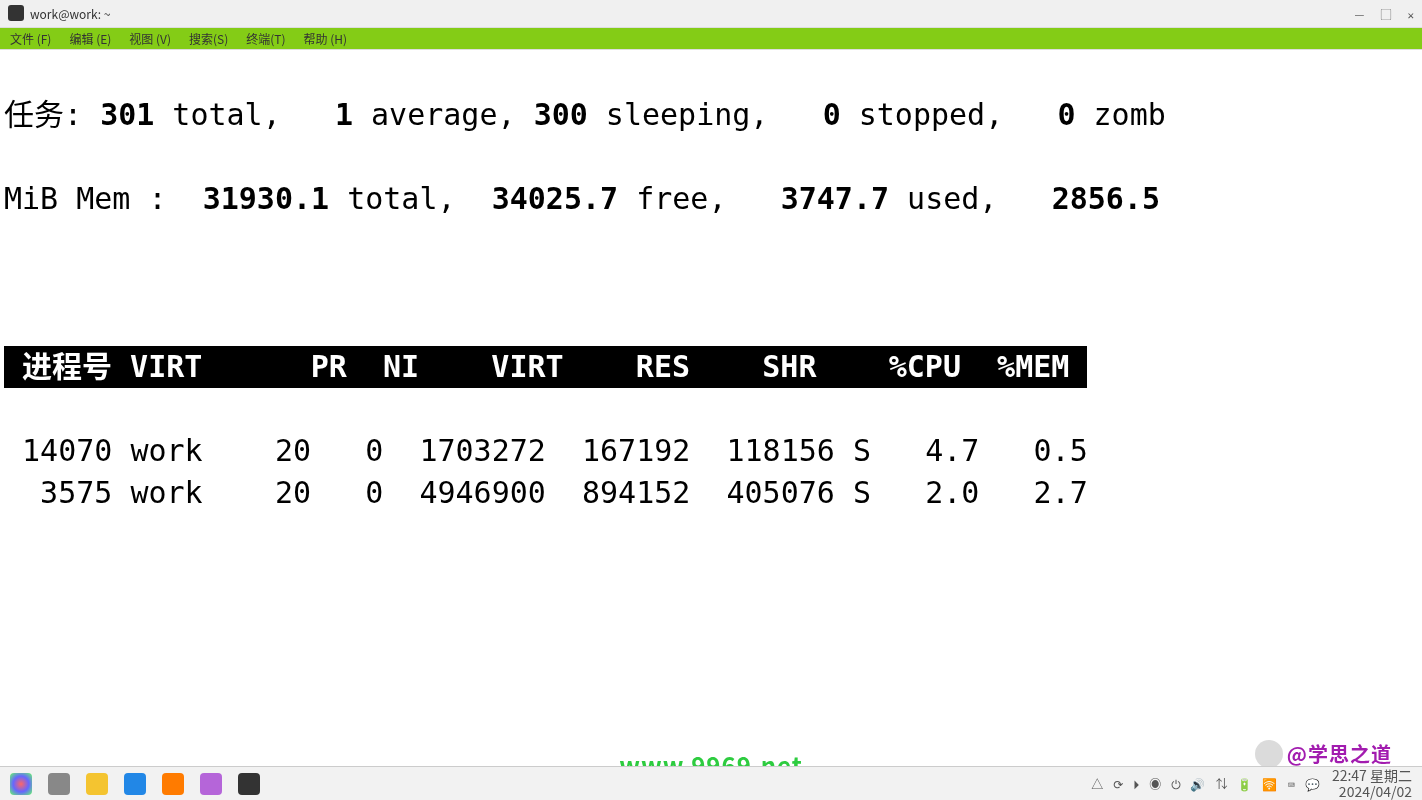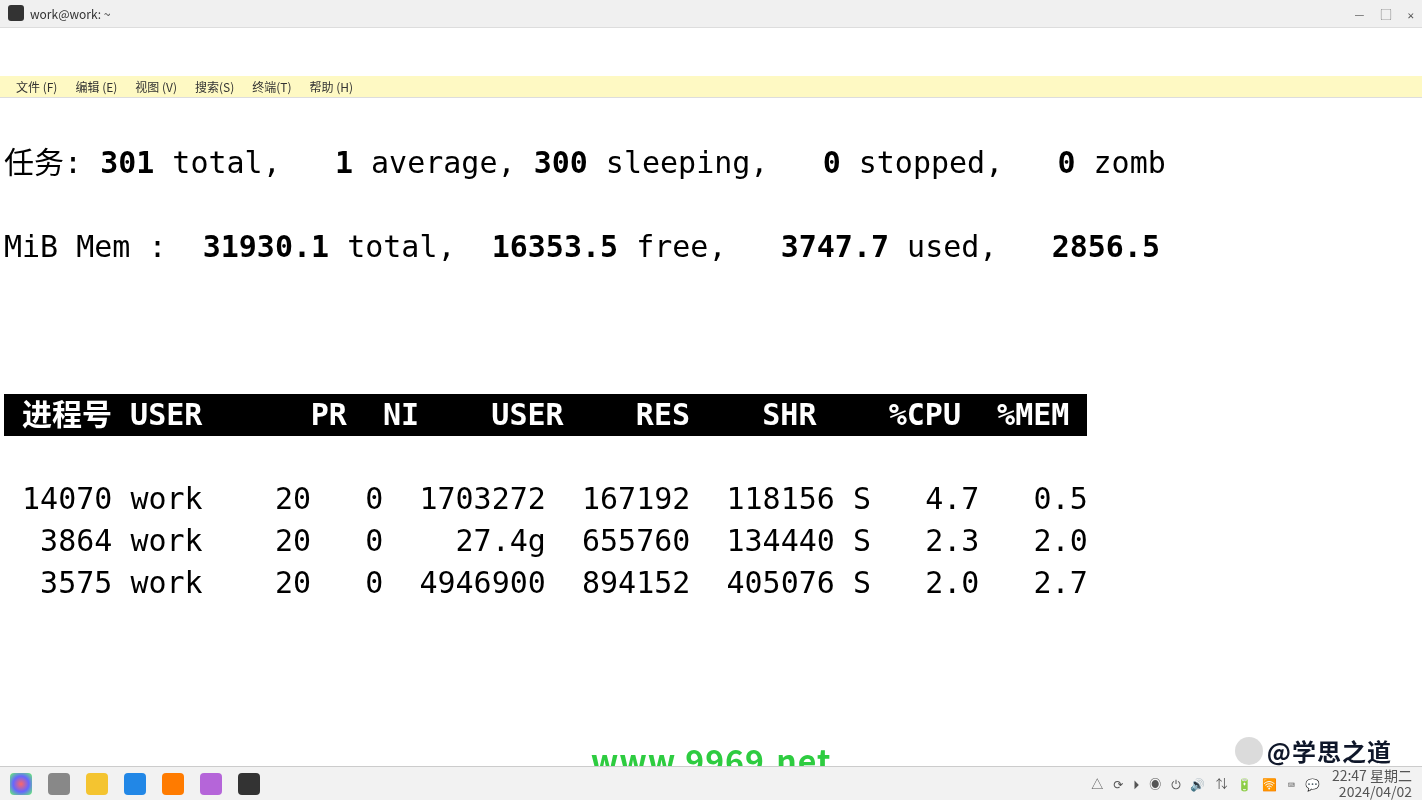"文件 (F)" .menubar { background: #fef9c3 -> #84cc16; margin-top: 48px -> none; padding: 0 16px -> 0 10px }
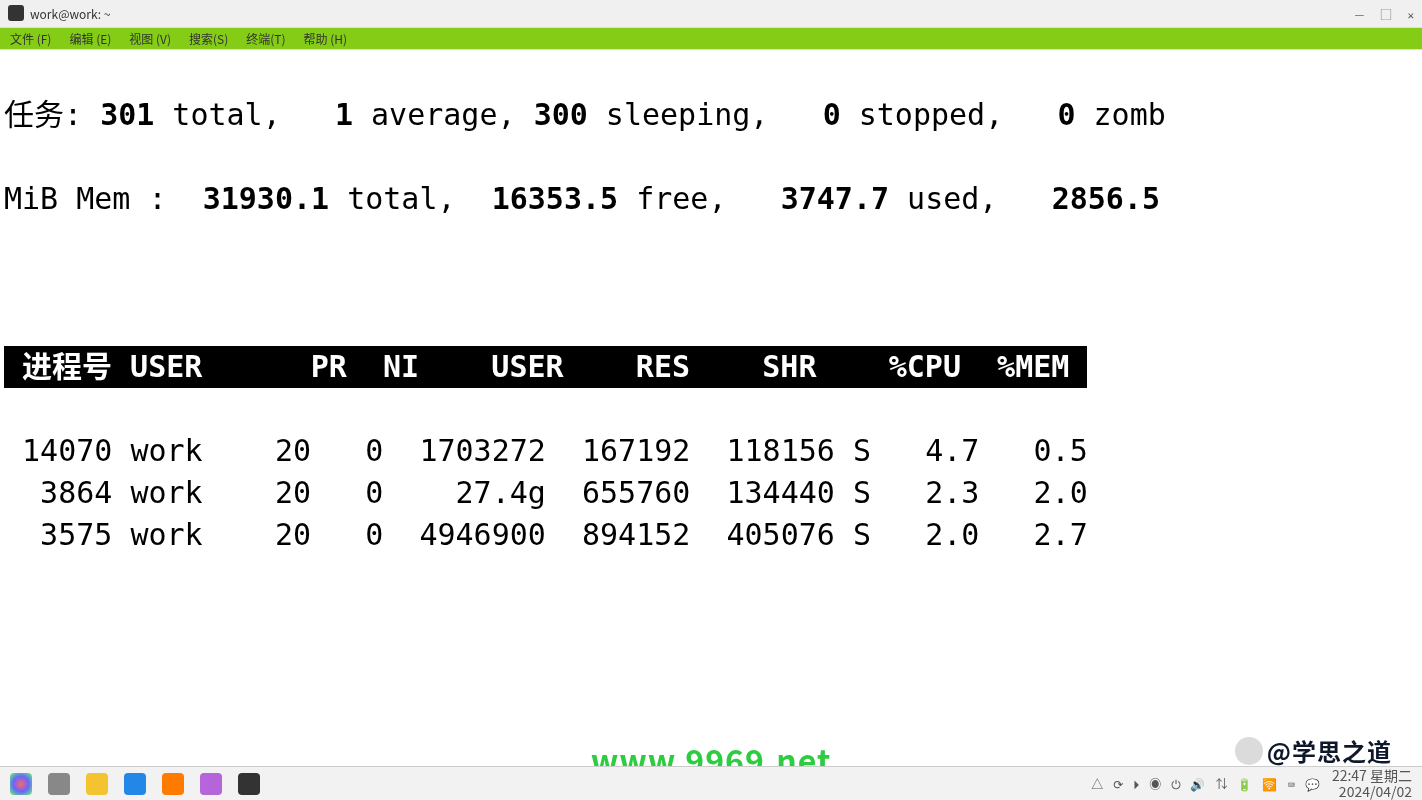"16353.5" span.bold { text: 16353.5 -> 34025.7 }
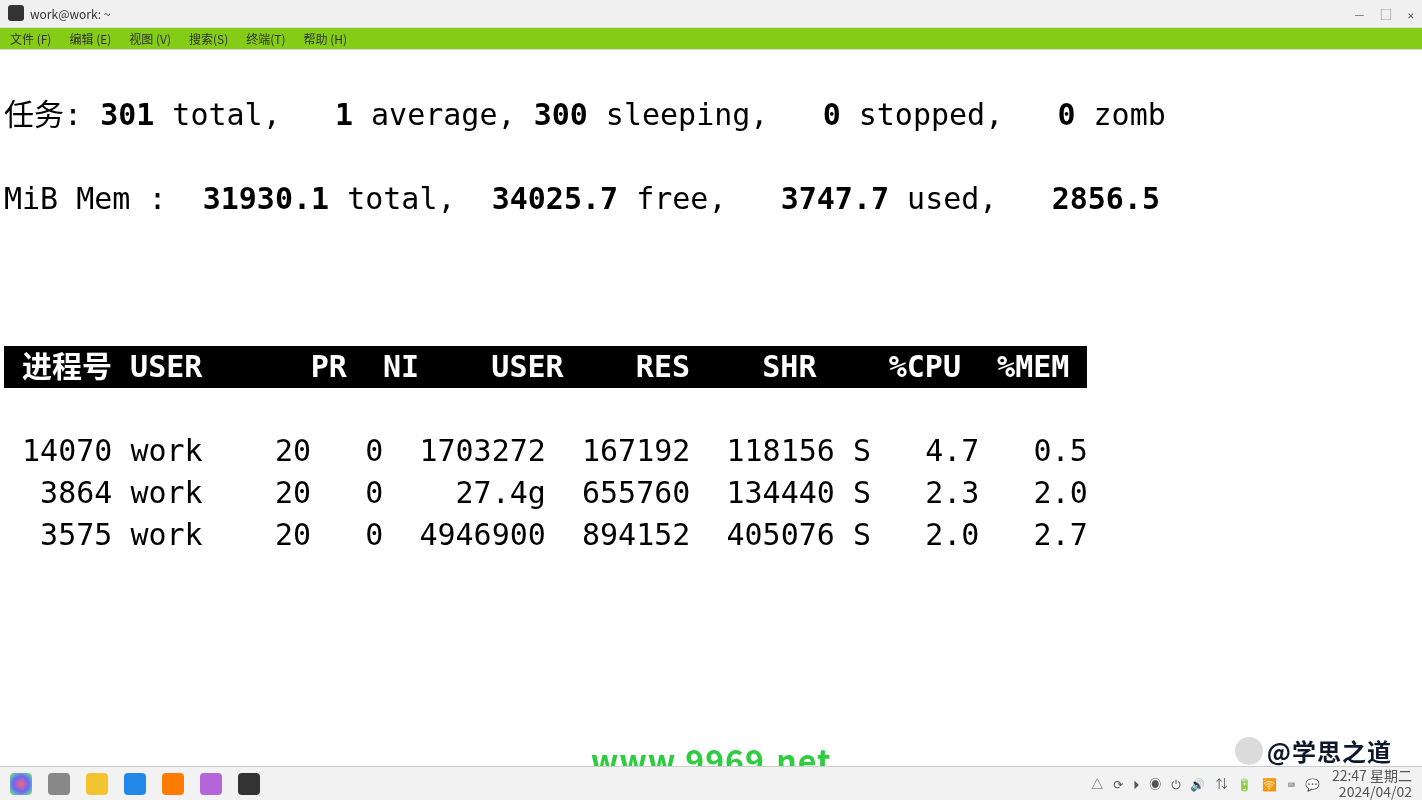"进程号 USER PR NI USER" span.hdr { text: USER      PR  NI    USER -> VIRT      PR  NI    VIRT }
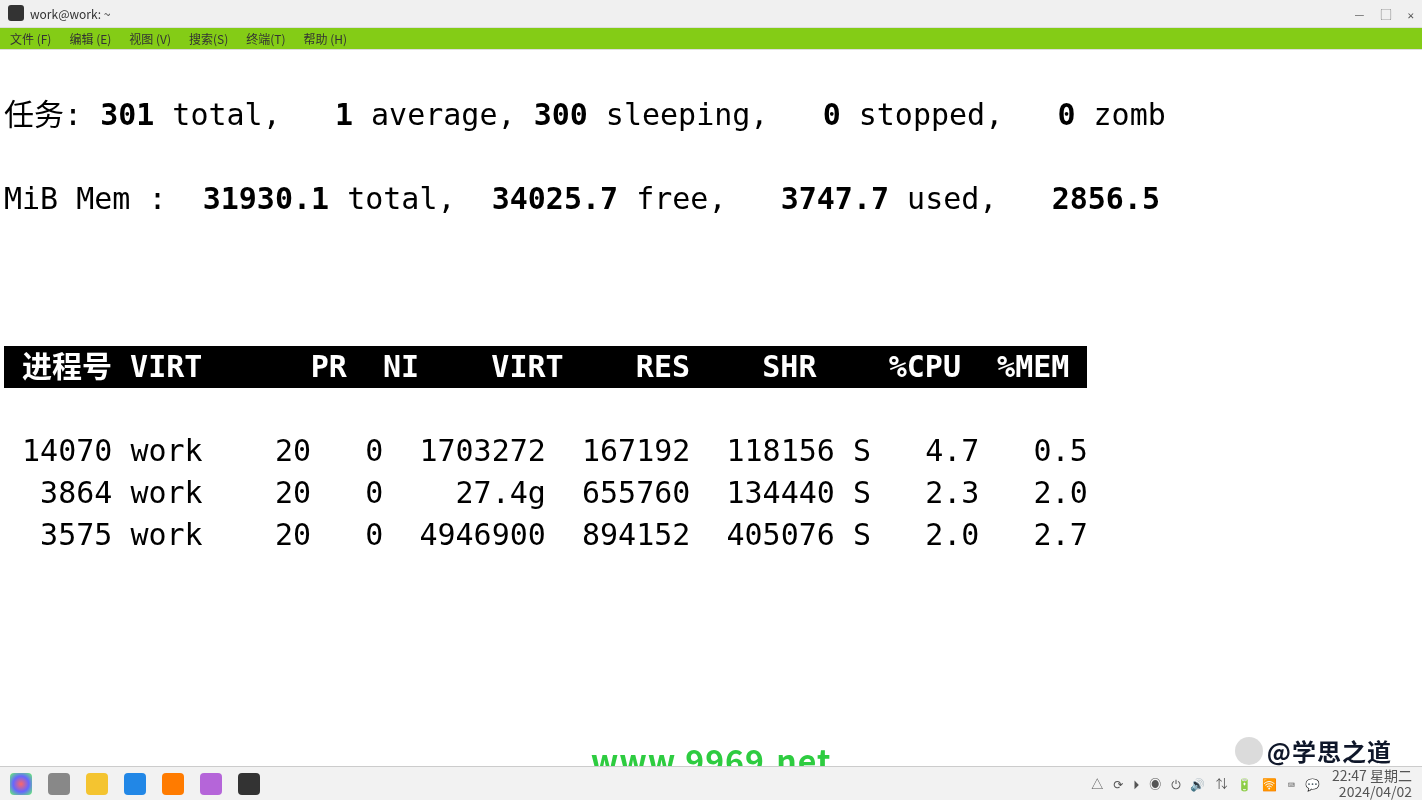"3864 work 20 0 27.4g" div.row { html: <div> 3864 work 20 0 27.4g 655760 134440 S 2.3 2.0</div> -> none }
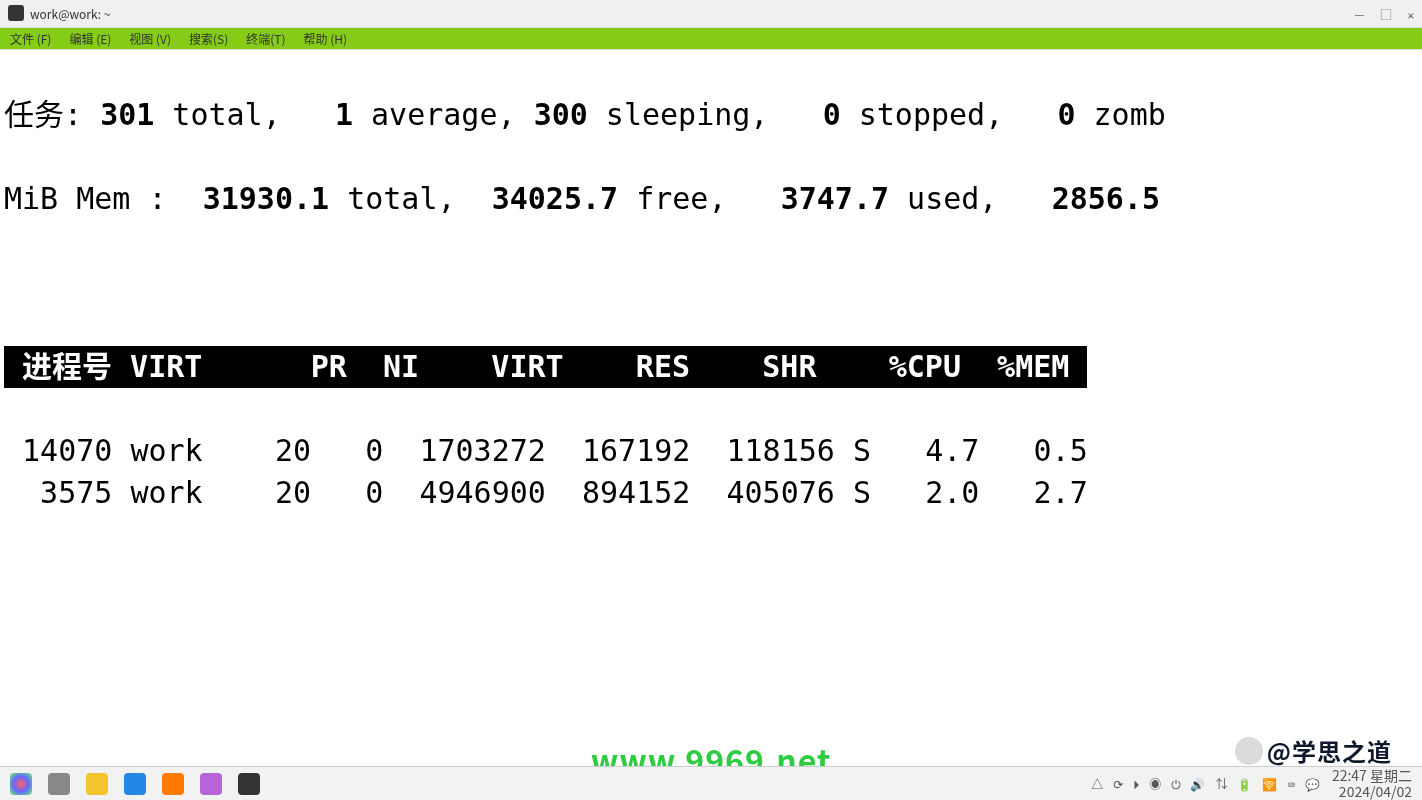"www.9969.net" .watermark-text { font-size: 32px -> 24px }
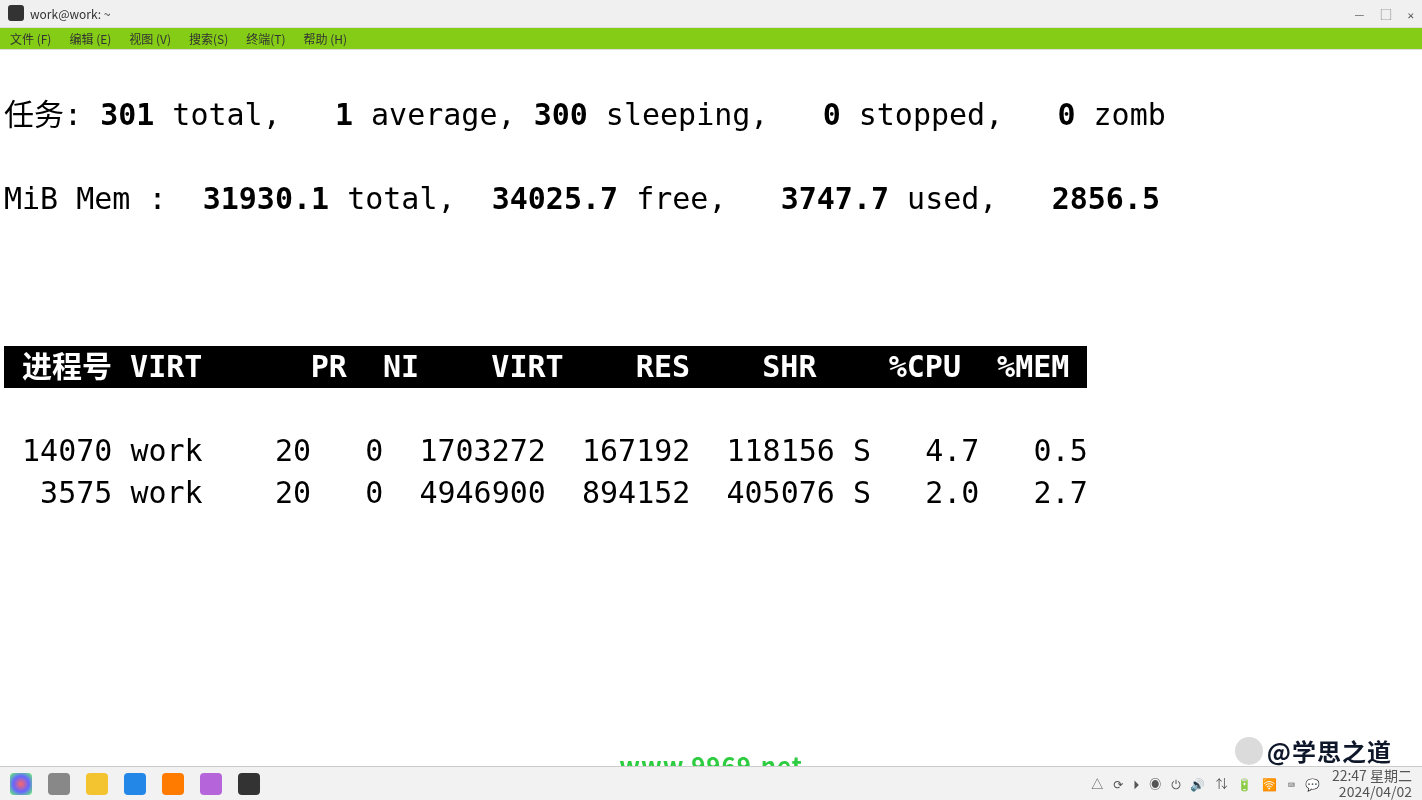"@学思之道" .watermark-logo { color: #0f172a -> #a21caf; font-size: 24px -> 20px }
